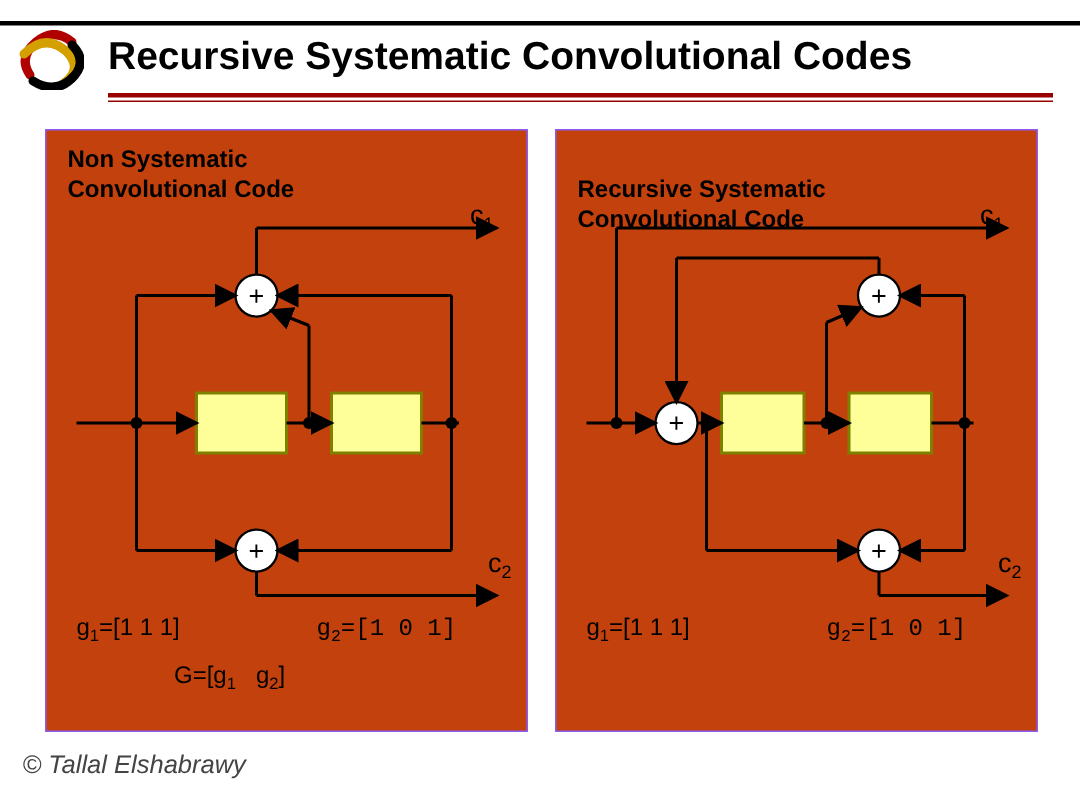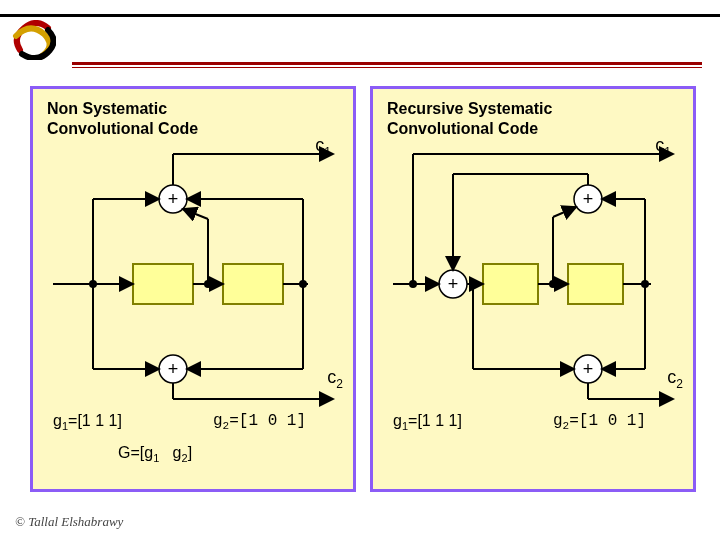"Recursive Systematic Convolutional Codes" div.title { html: none -> <div>Recursive Systematic Convolutional Codes</div> }
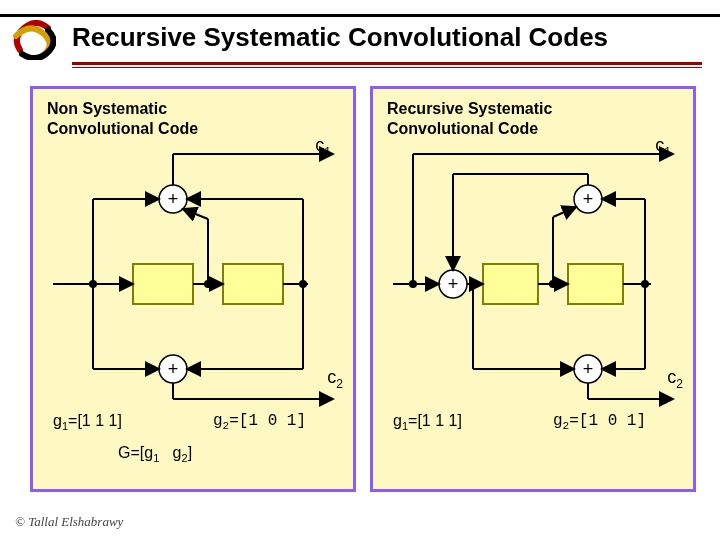"Non Systematic" .panel { background: #fef9c3 -> #c2410c; border: 3px solid #8b5cf6 -> 1px solid #8b5cf6 }
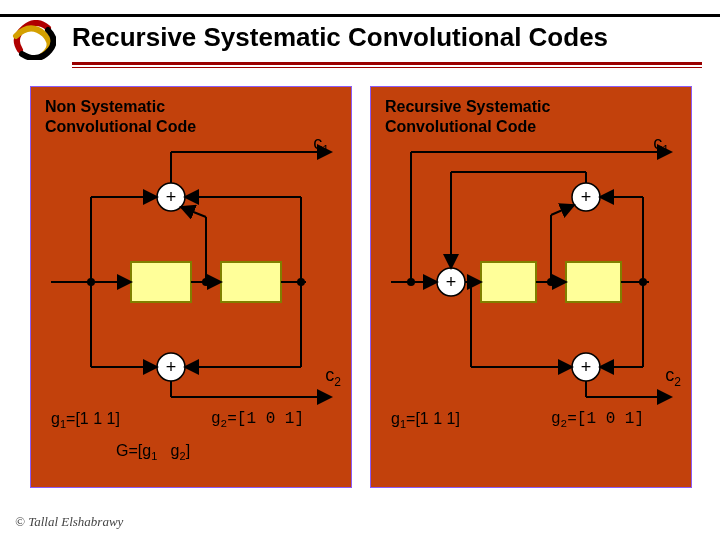"Recursive Systematic" div.panel-title { margin-top: none -> 20px }
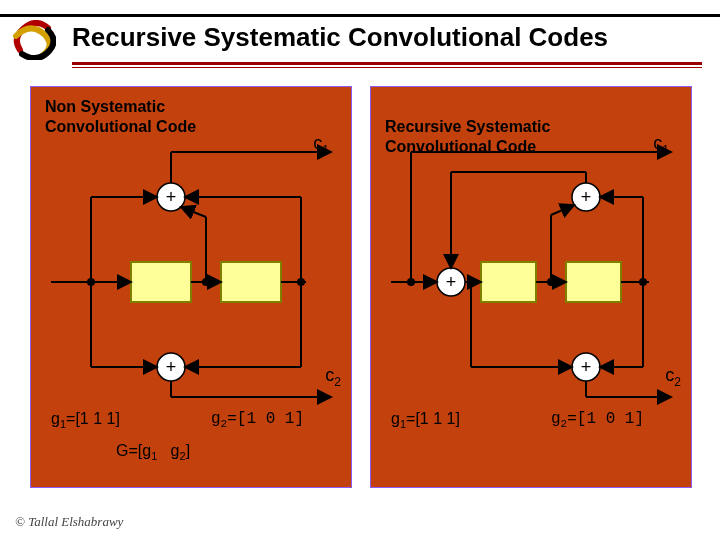"© Tallal Elshabrawy" .footer { bottom: 10px -> 20px; font-family: Liberation Serif, serif -> none; font-size: 13px -> 17px }
